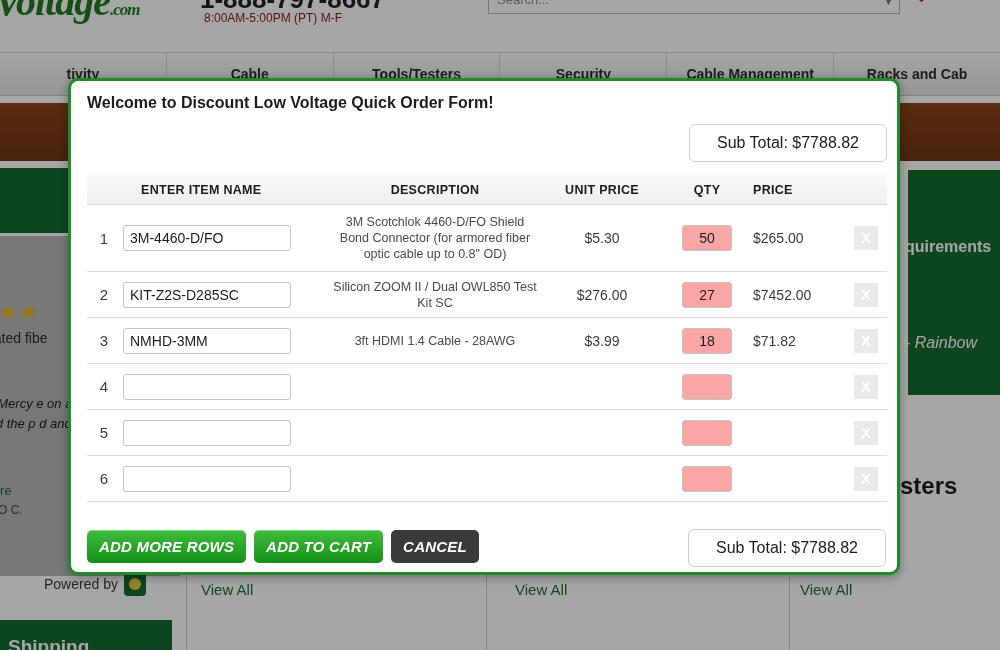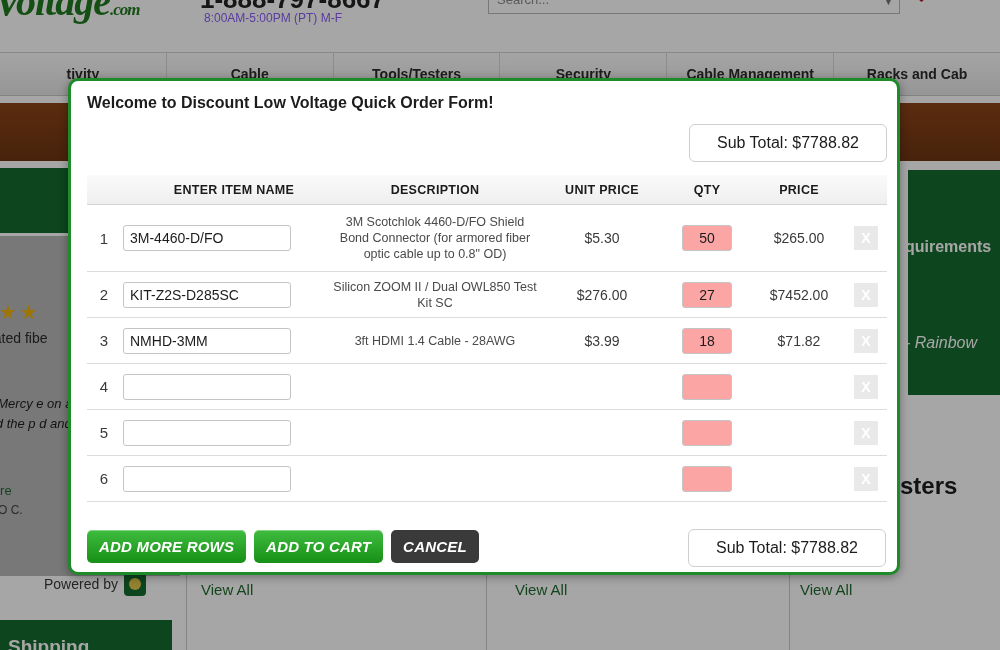"8:00AM-5:00PM (PT) M-F" .bg-hours { color: #8b5cf6 -> #7f1d1d }
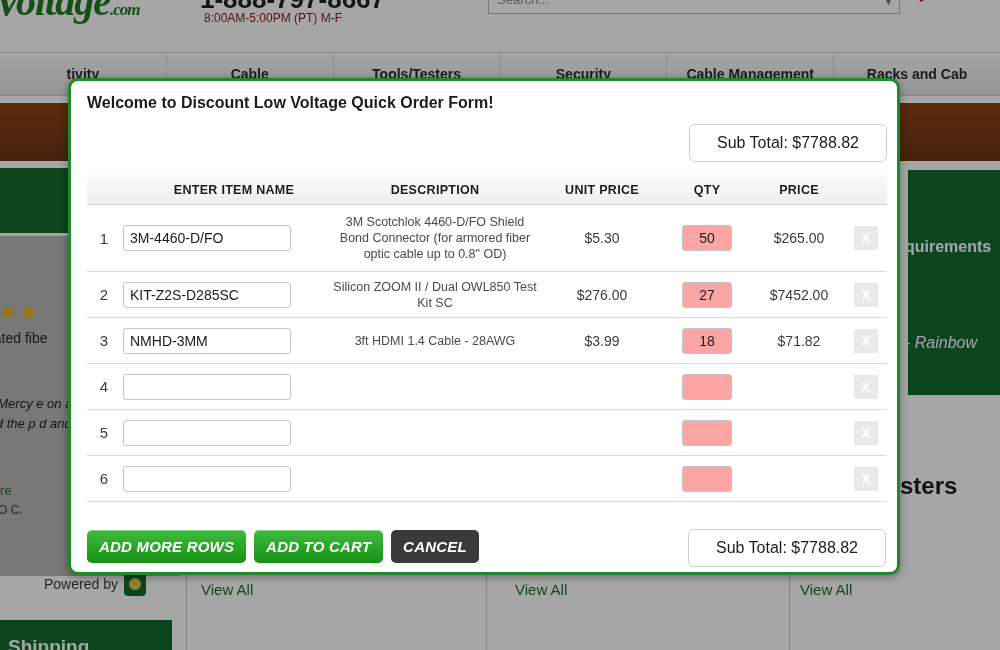"ENTER ITEM NAME" .othead .c-name { text-align: center -> left }
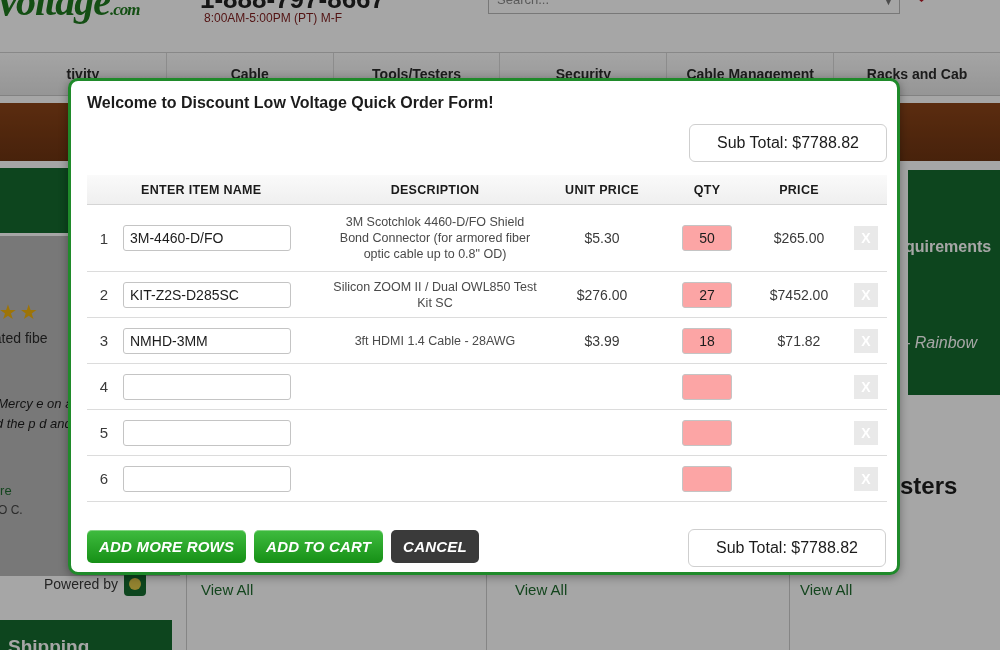"PRICE" .c-price { text-align: center -> left }
